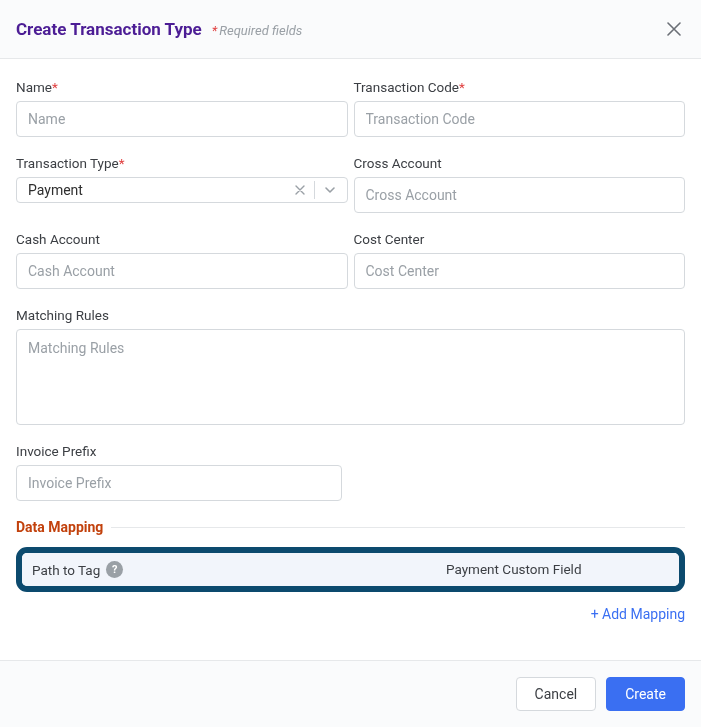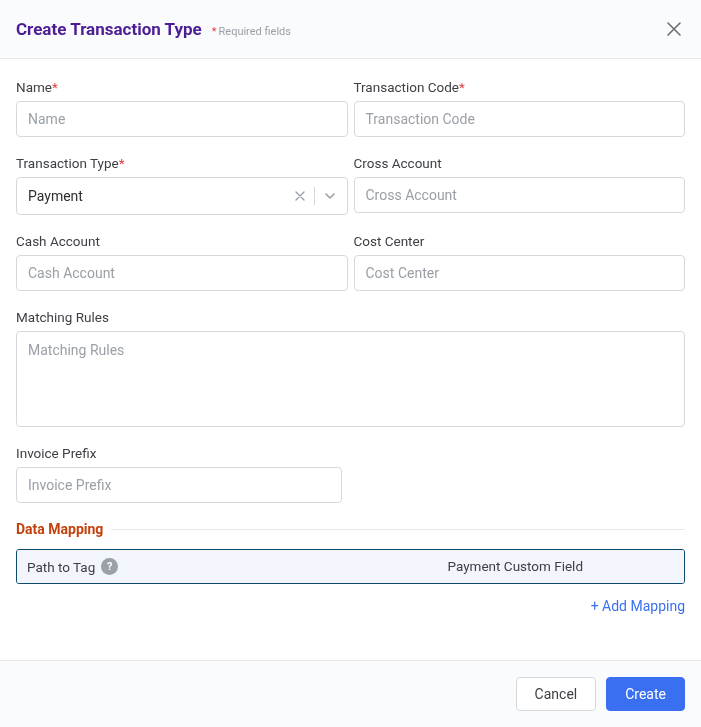"* Required fields" .required-hint { font-size: 11px -> 13px; font-style: none -> italic }
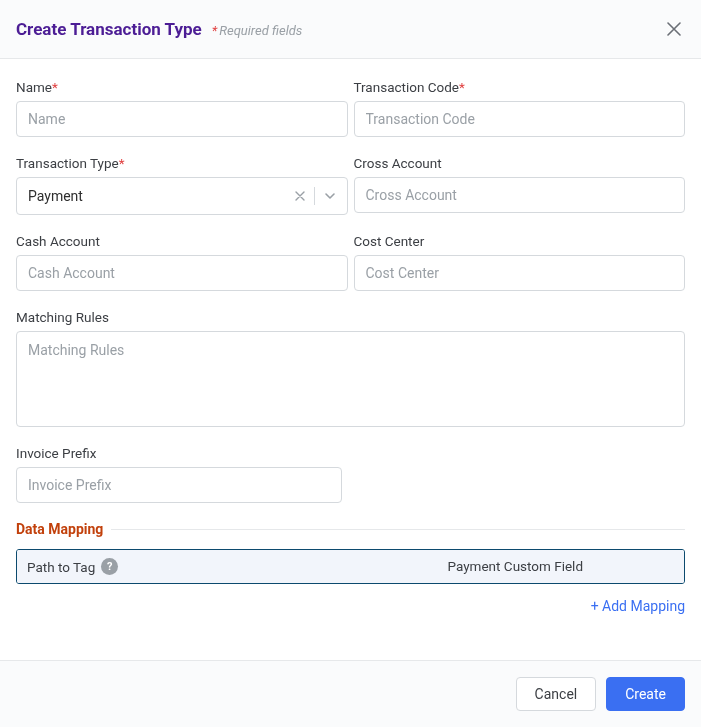"Payment" .select-input { height: 38px -> 26px }
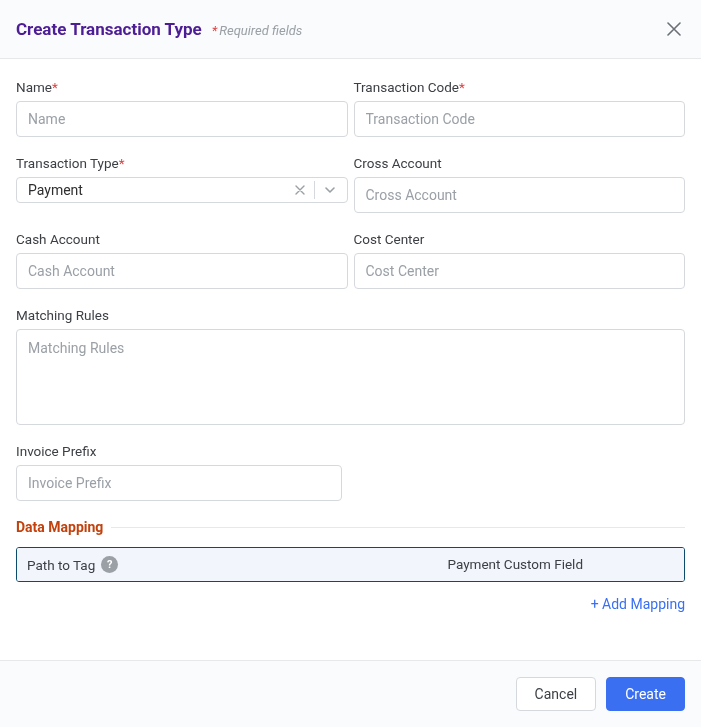"Path to Tag" .map-table { border: 1px solid #0c4a6e -> 6px solid #0c4a6e; border-radius: 3px -> 11px }
